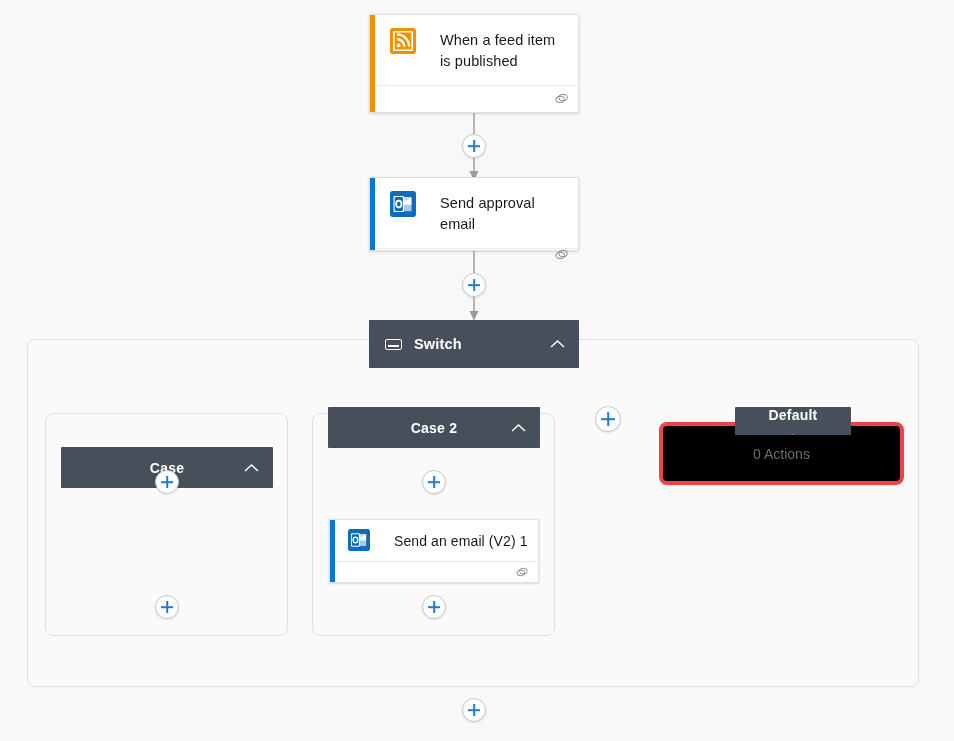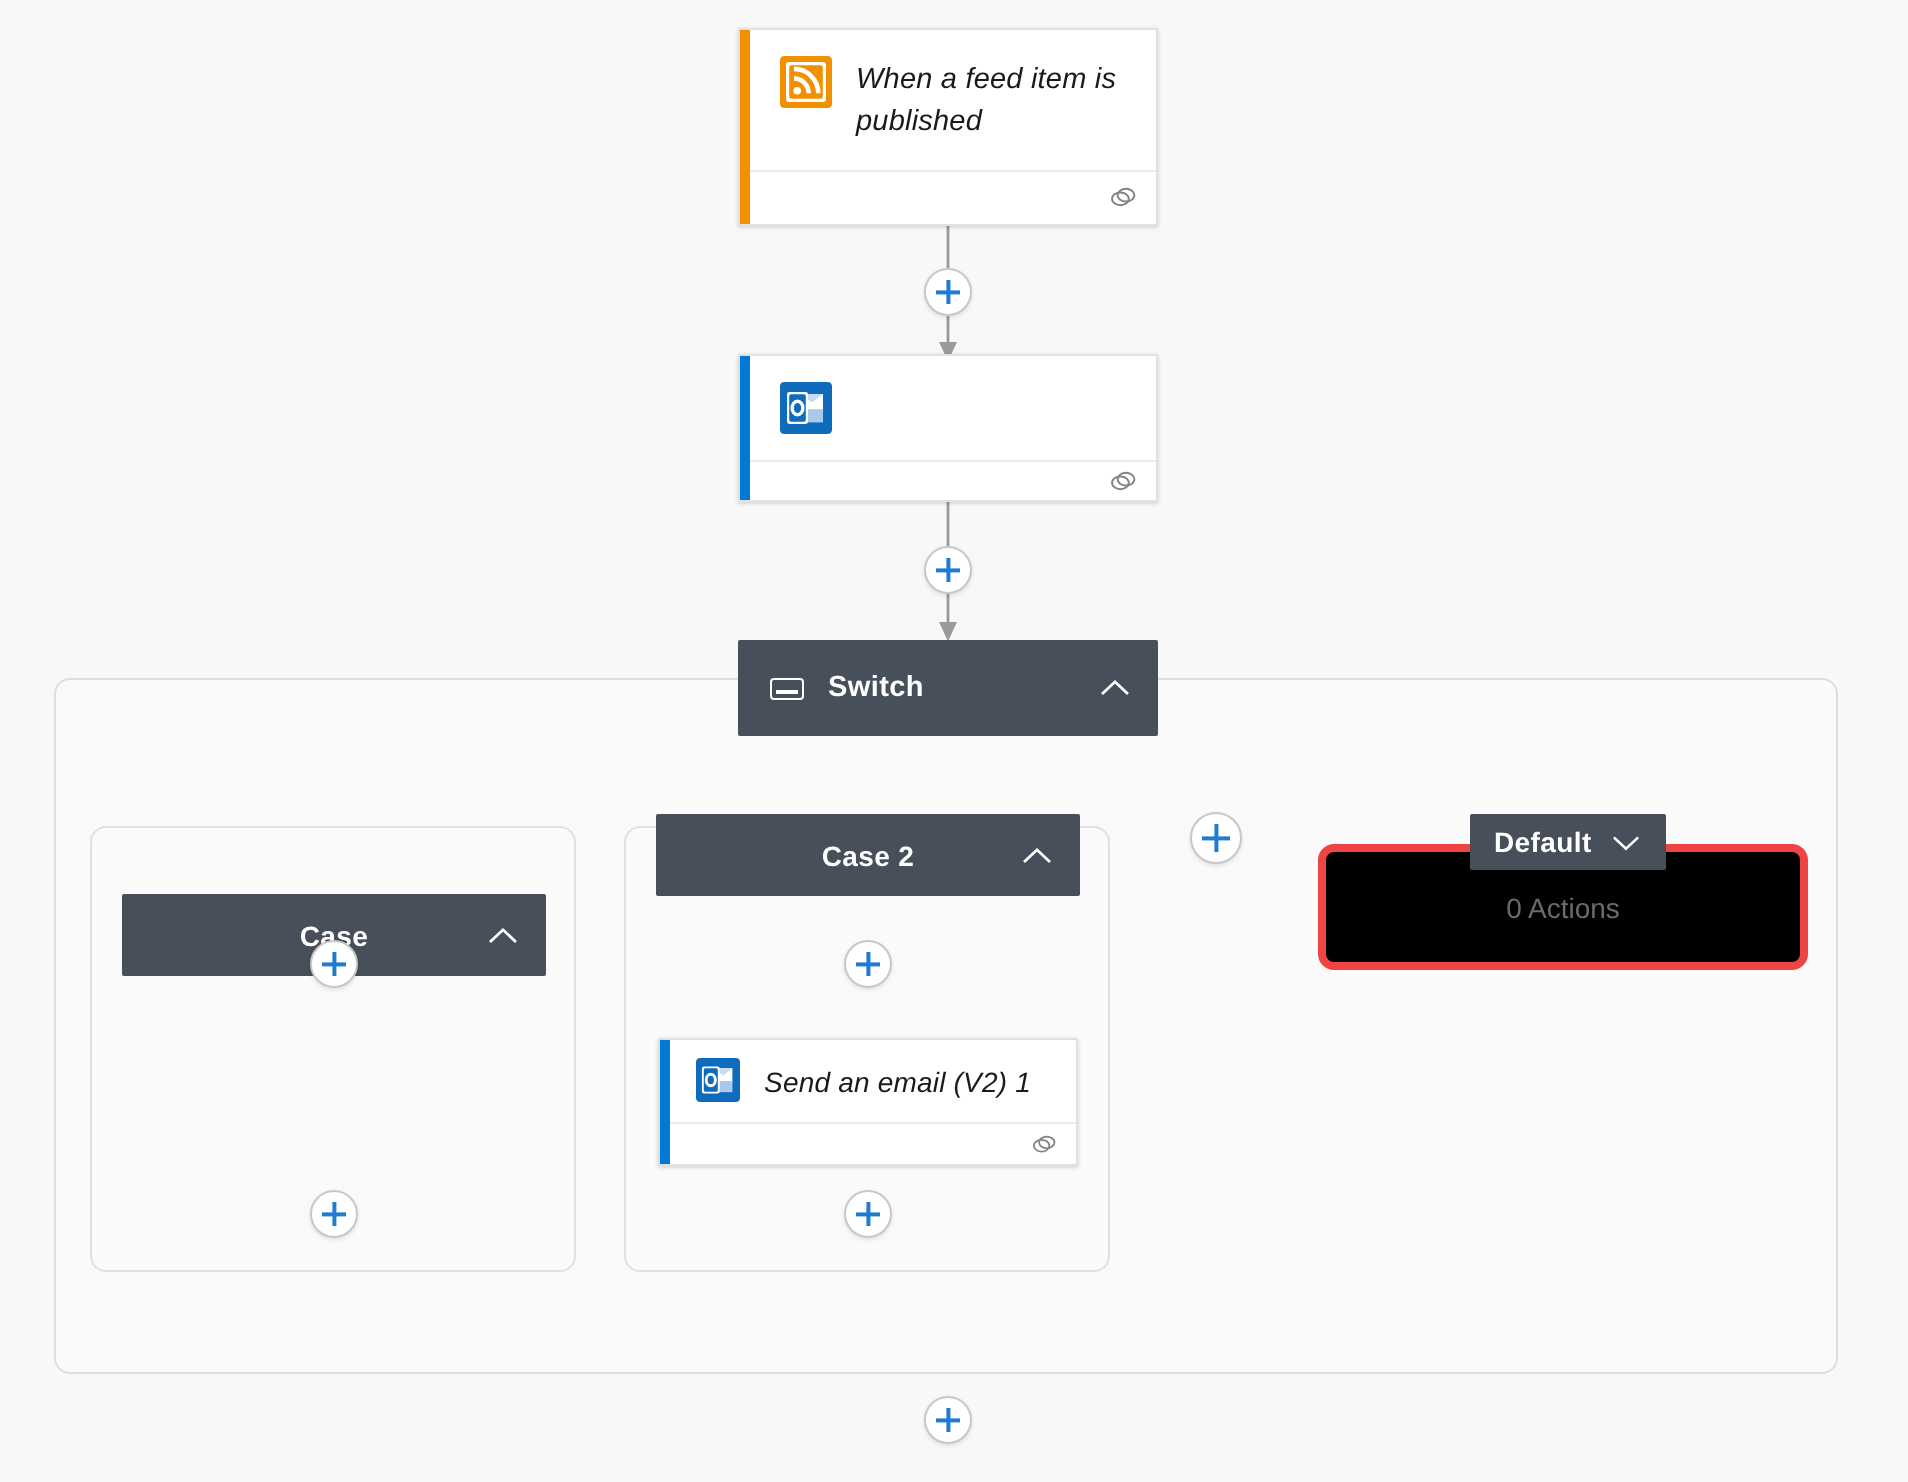"When a feed item is" .card-body { font-style: italic -> none; gap: 12px -> 24px }
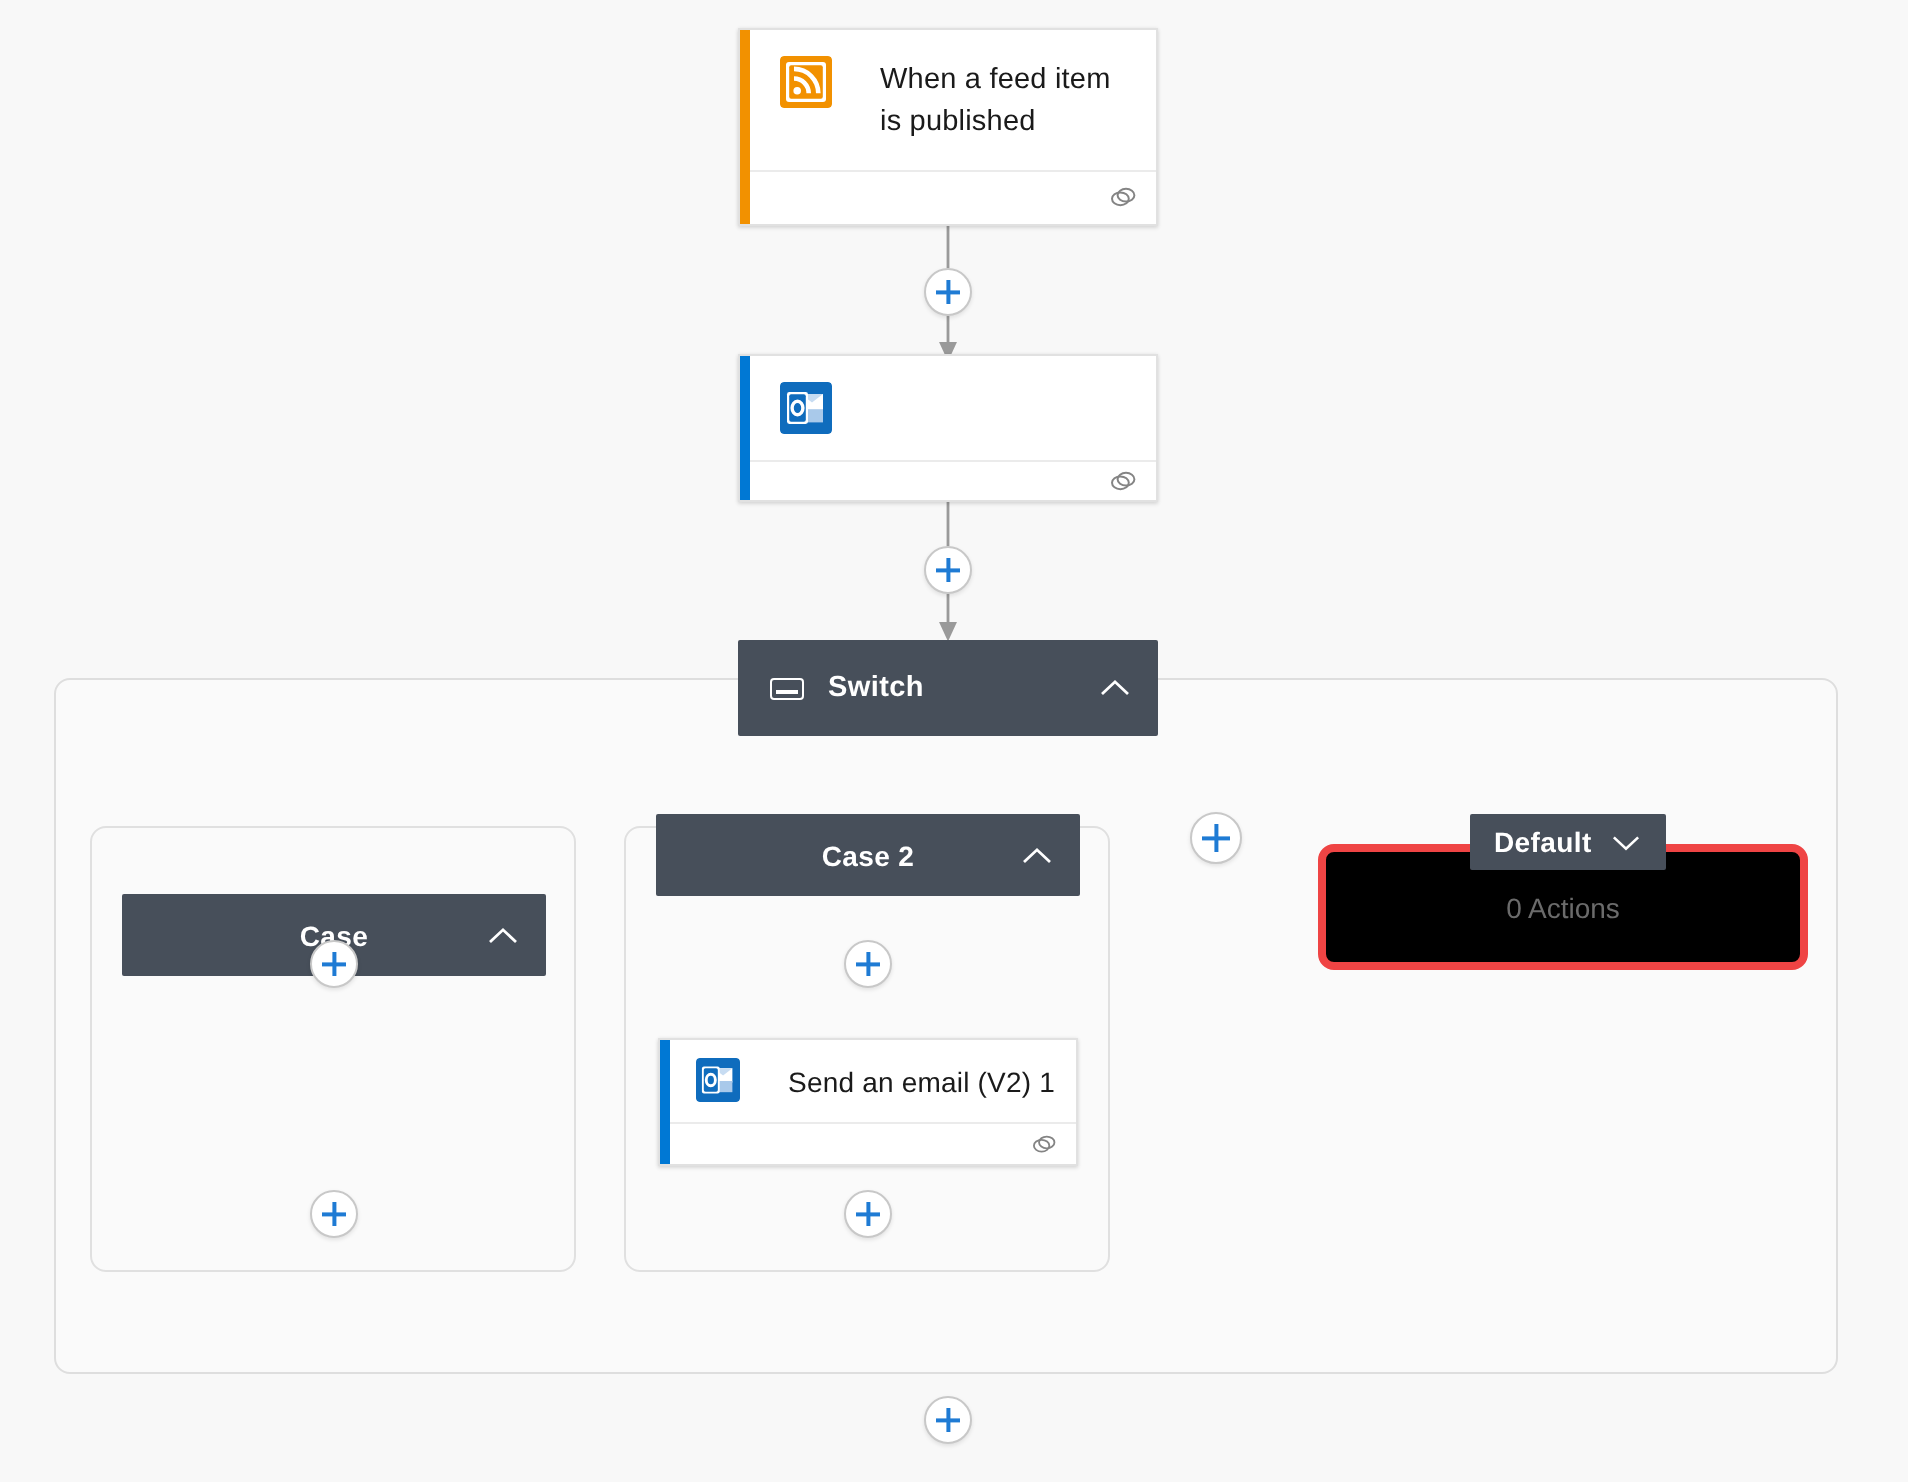"Send approval email" div.card-title { html: none -> <div>Send approval email</div> }
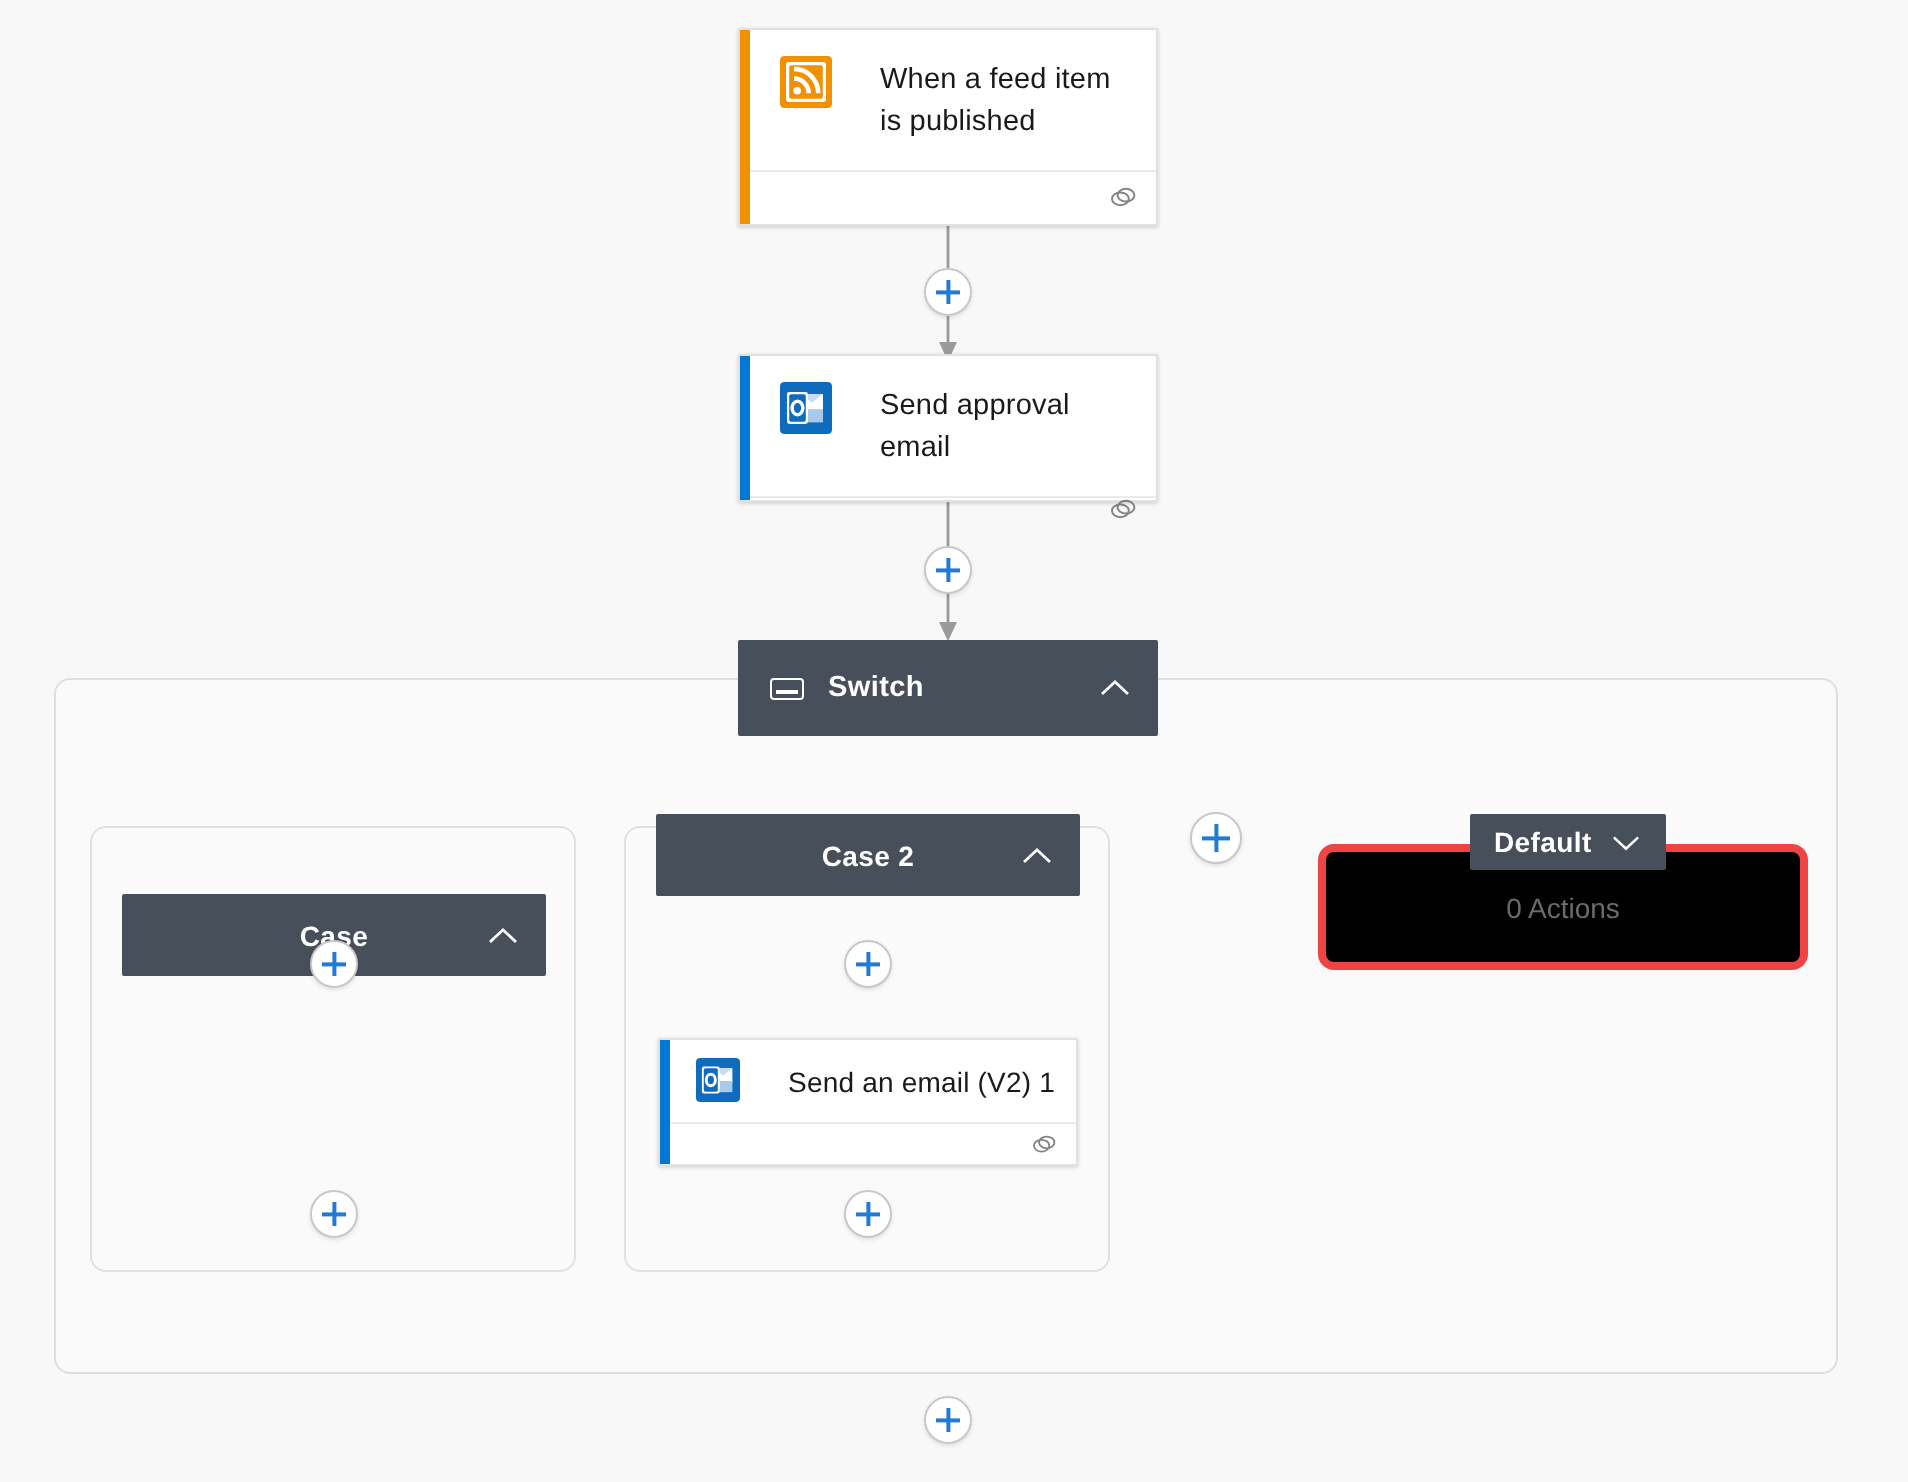"Default" div.default-pill { flex-direction: none -> column; width: 98px -> 116px }
